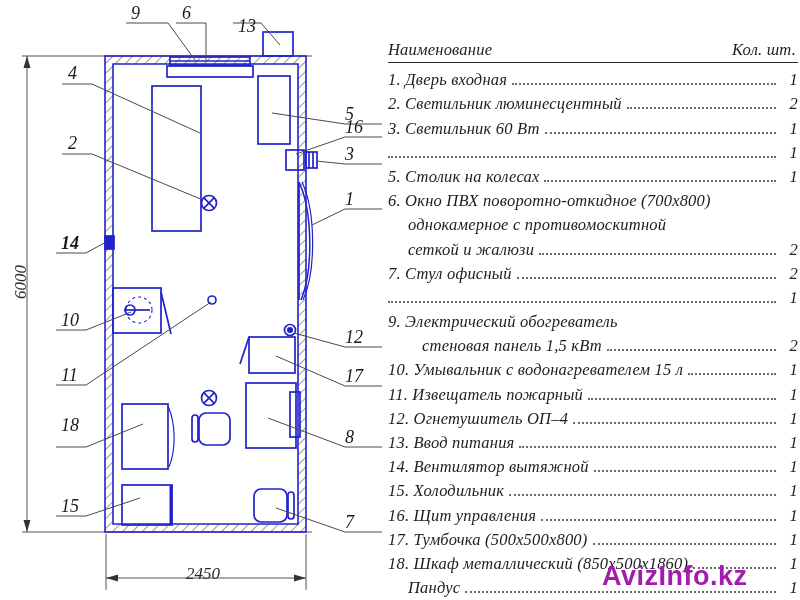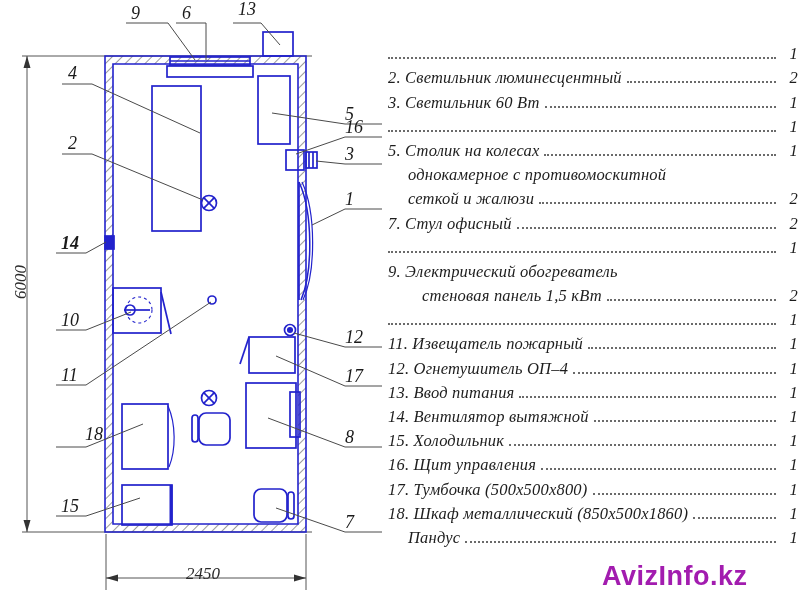"13" div.callout { top: 0 -> 17px }
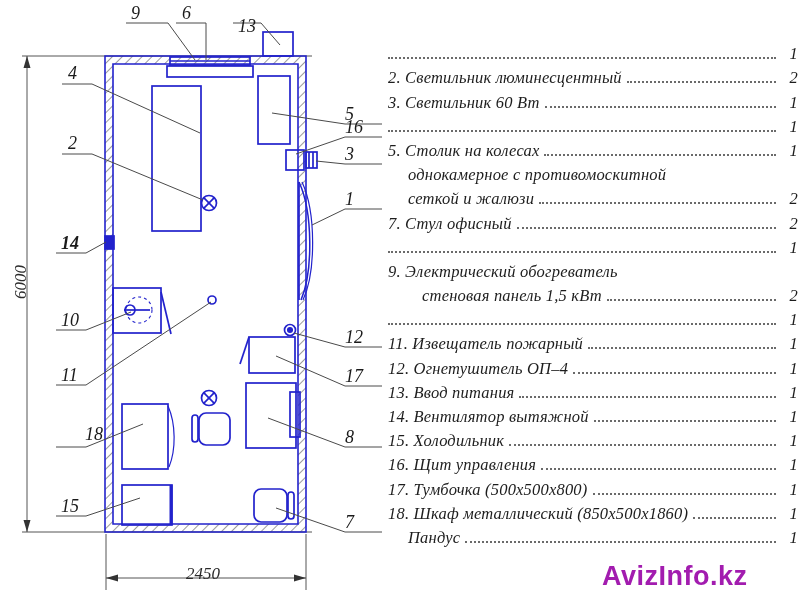"Наименование" div.lg-head { html: none -> <div> <span>Наименование</span> <span>Кол. шт.</span> <span></span> </div> }
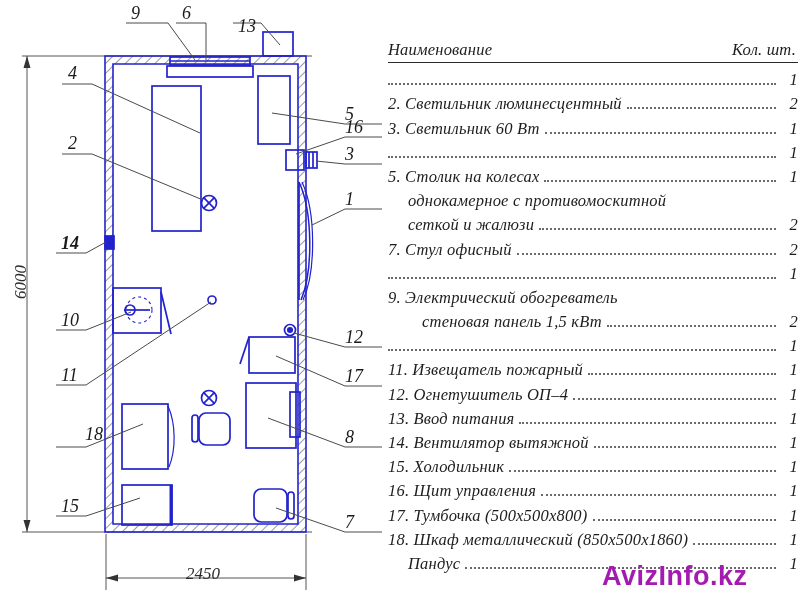"1. Дверь входная" span.lgtxt { html: none -> <span>1. Дверь входная</span> }
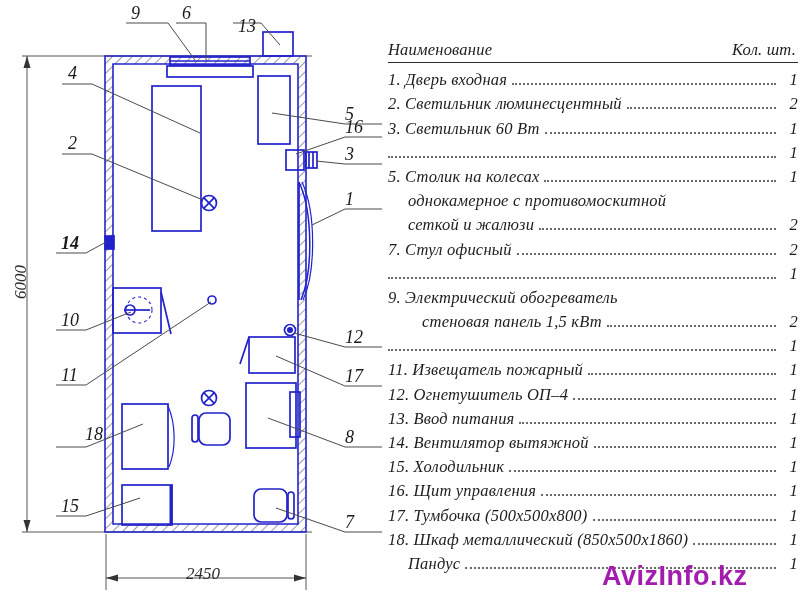"6. Окно ПВХ поворотно-откидное (700x800)" div.lg-row { html: none -> <div> <span>6. Окно ПВХ поворотно-откидное (700x800)</span> <span></span> <span></span> </div> }
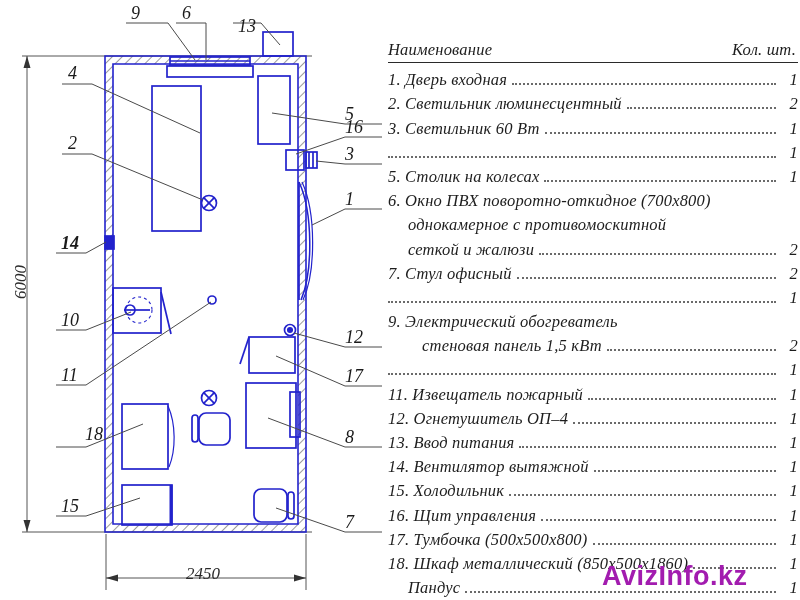"10. Умывальник с водонагревателем 15" span.lgtxt { html: none -> <span>10. Умывальник с водонагревателем 15 л</span> }
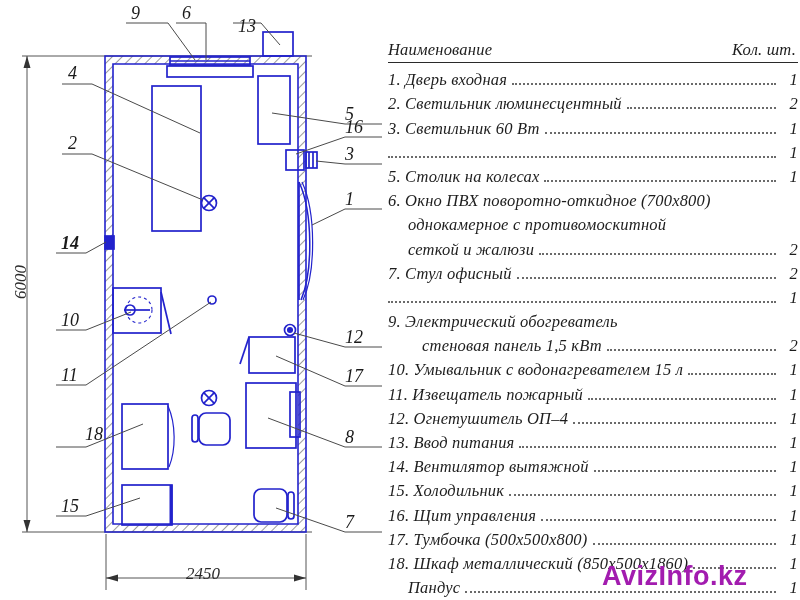"18" div.callout { margin-left: 24px -> none; top: 425px -> 416px }
